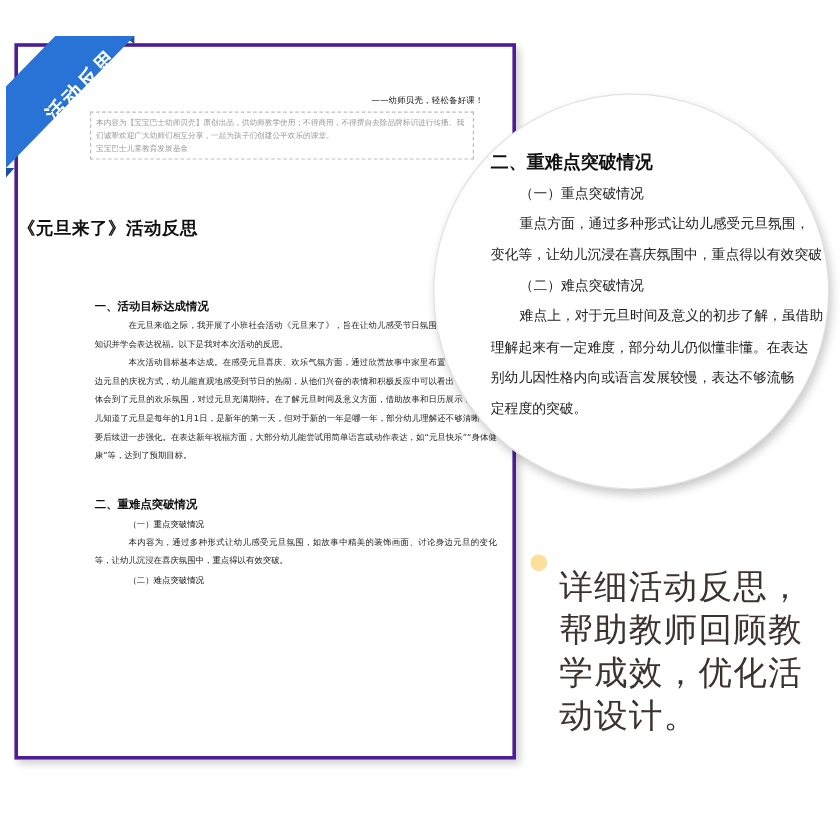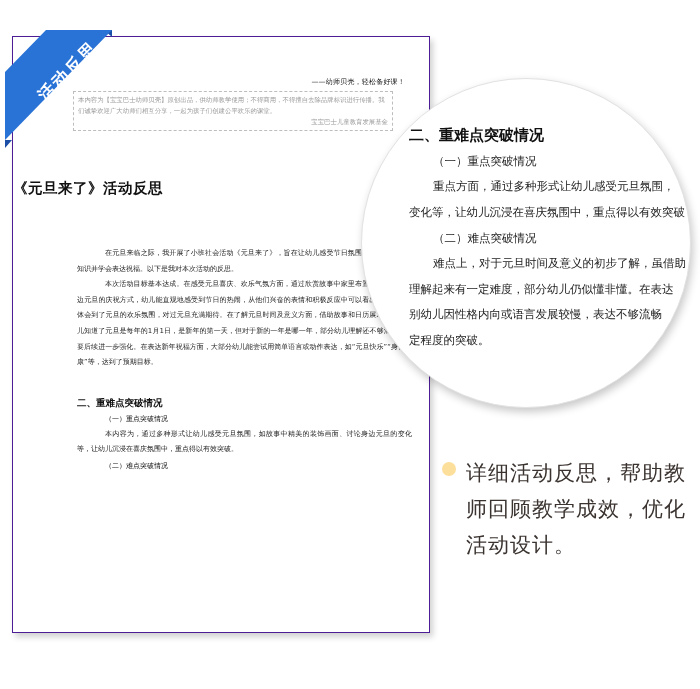"——幼师贝壳，轻松备好课！" .page { border: 1px solid #4c1d95 -> 3px solid #4c1d95 }
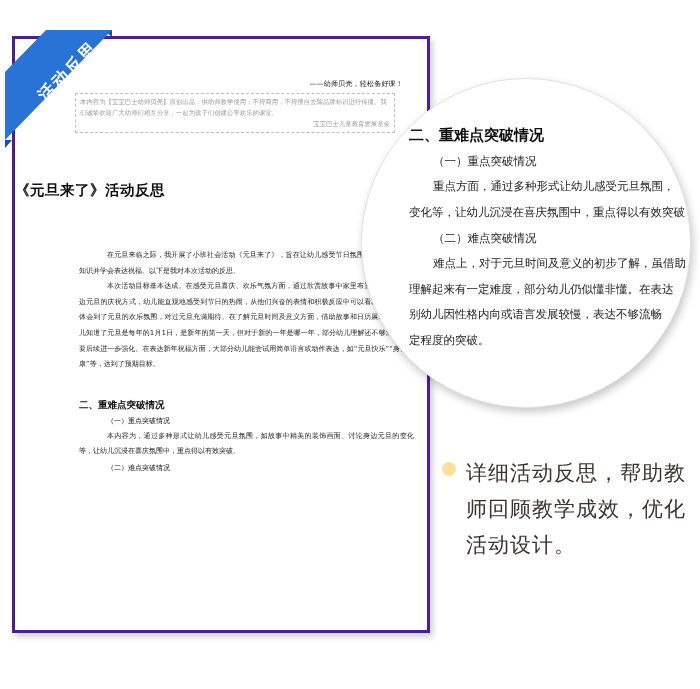"宝宝巴士儿童教育发展基金" .notice .org { text-align: right -> none }
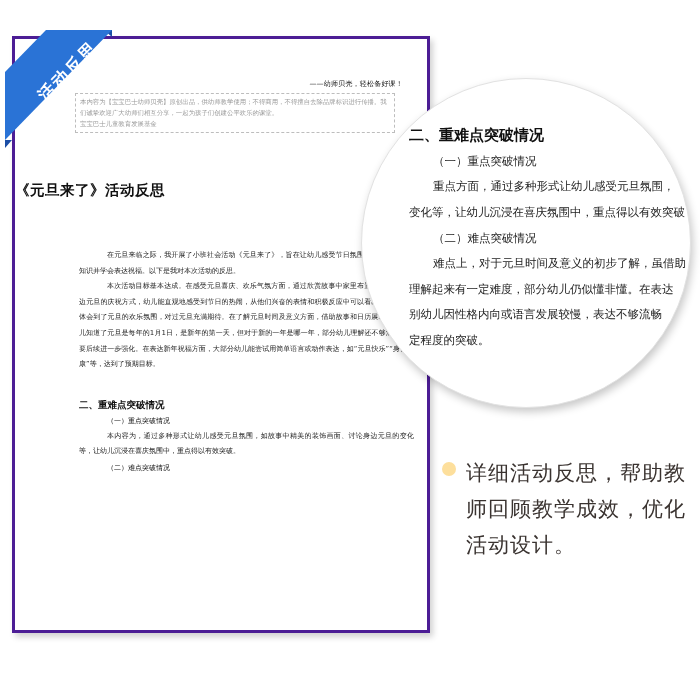"一、活动目标达成情况" div.h1 { html: none -> <div>一、活动目标达成情况</div> }
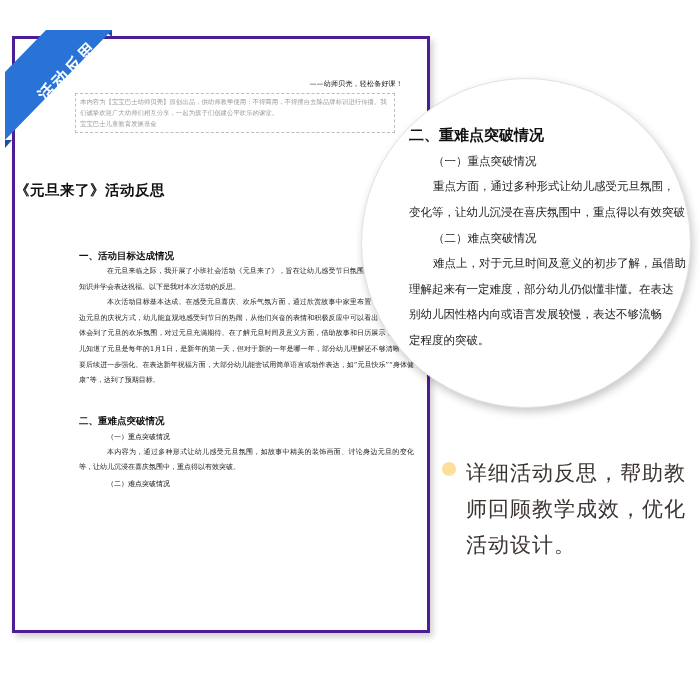"详细活动反思，帮助教师回顾教学成效，优化活动设计。" .feature-text { font-size: 21px -> 28px; top: 0 -> 16px }
